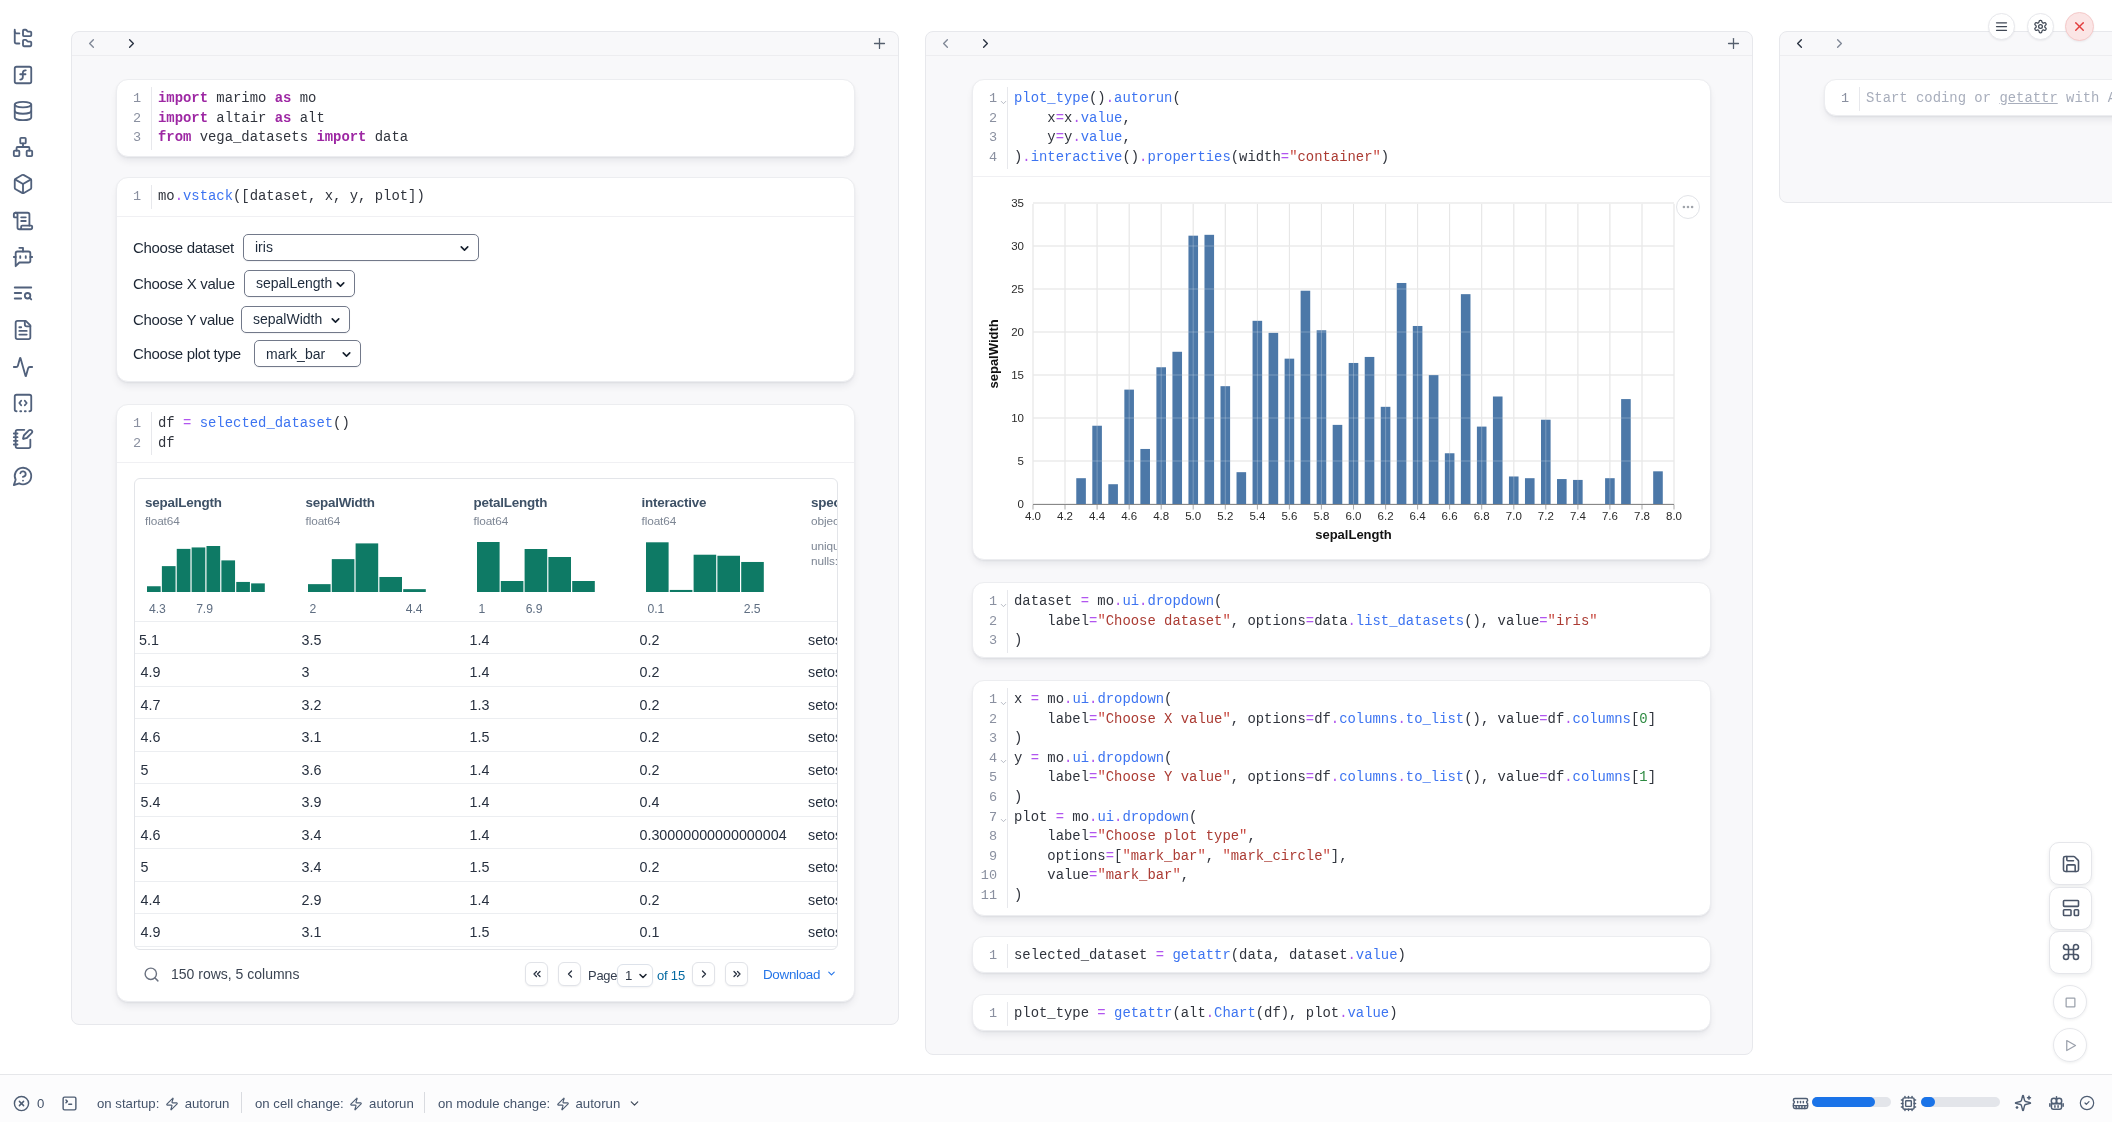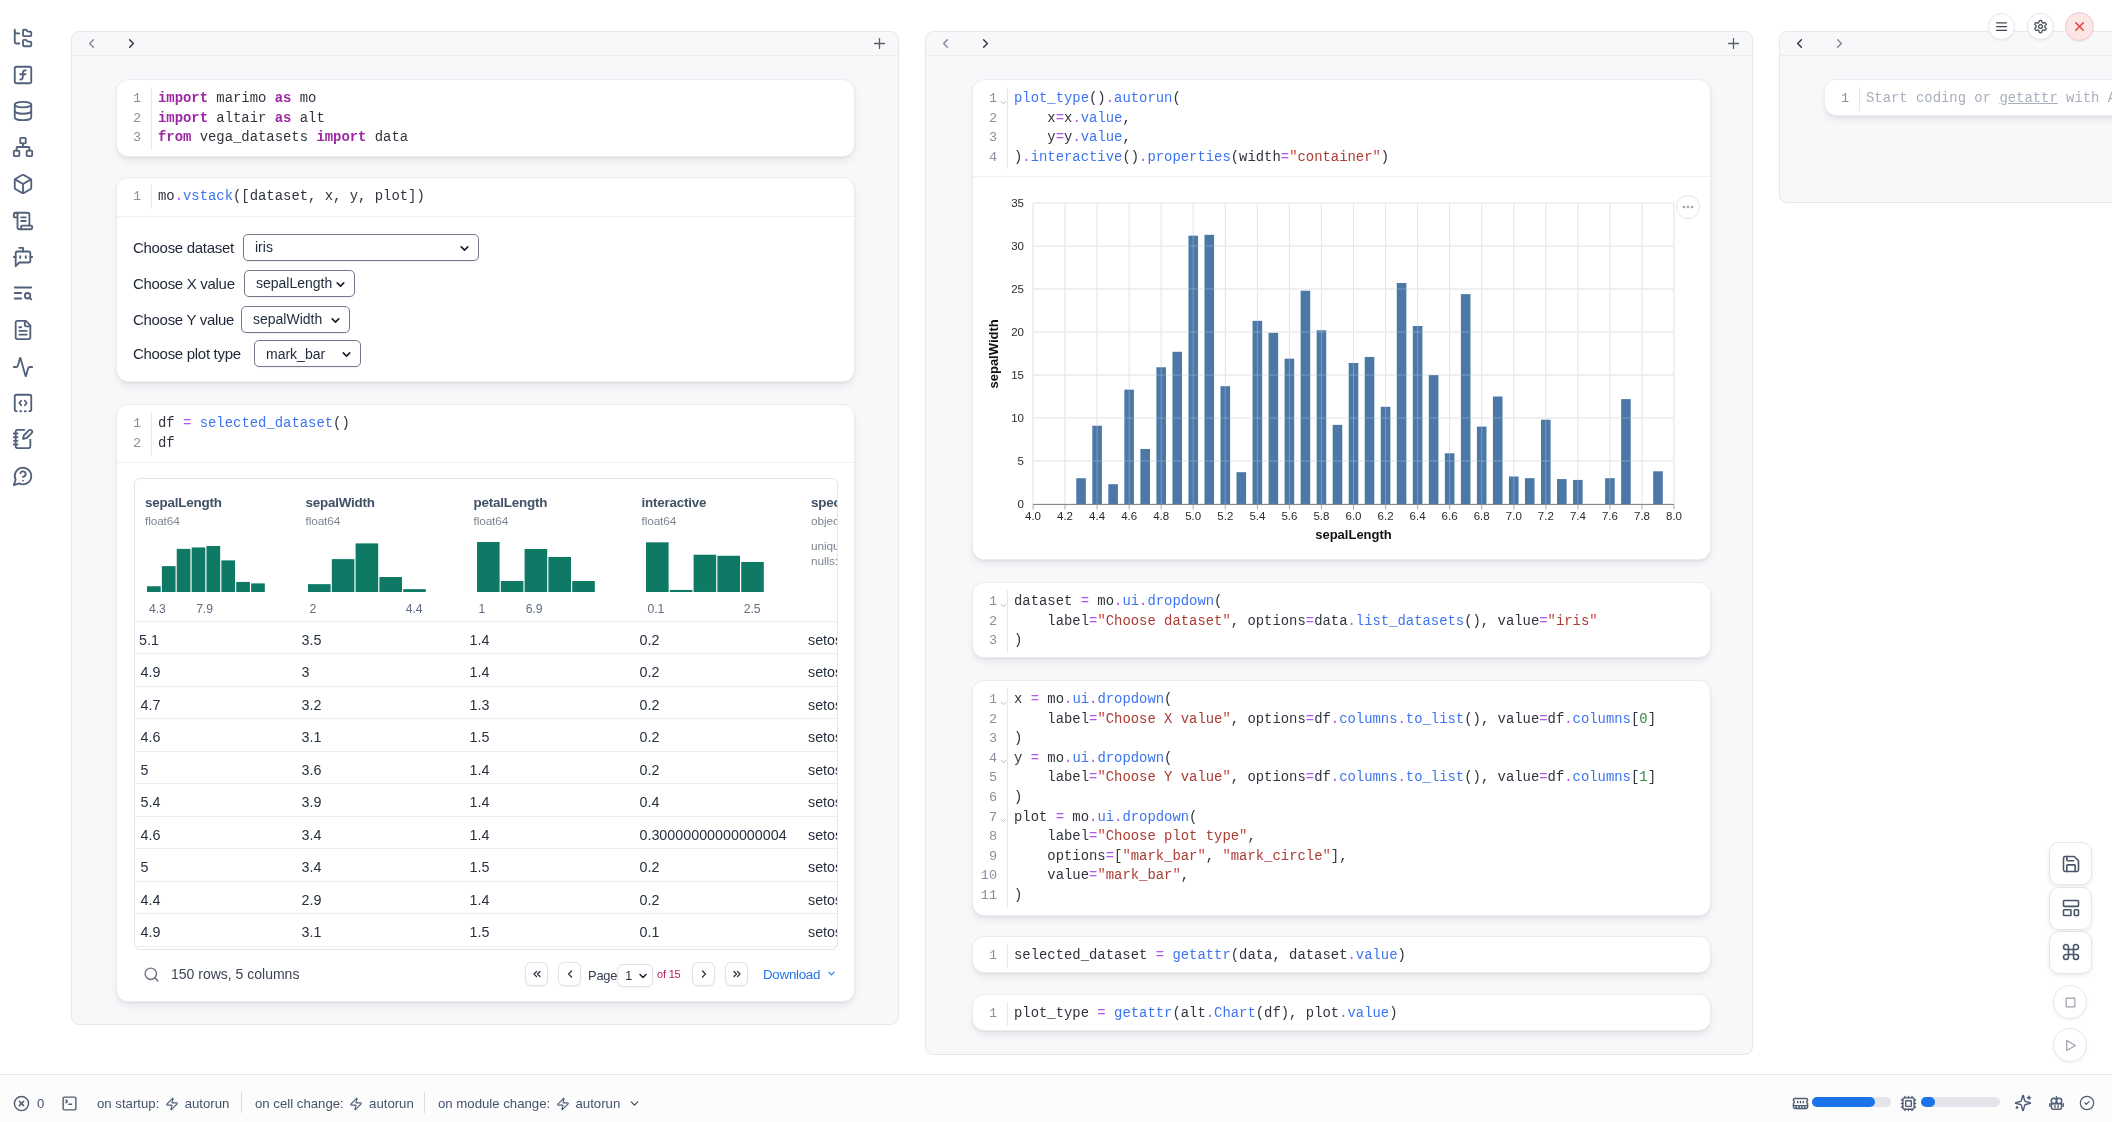"of 15" div { color: #be185d -> #0369a1; font-size: 11px -> 13px }
